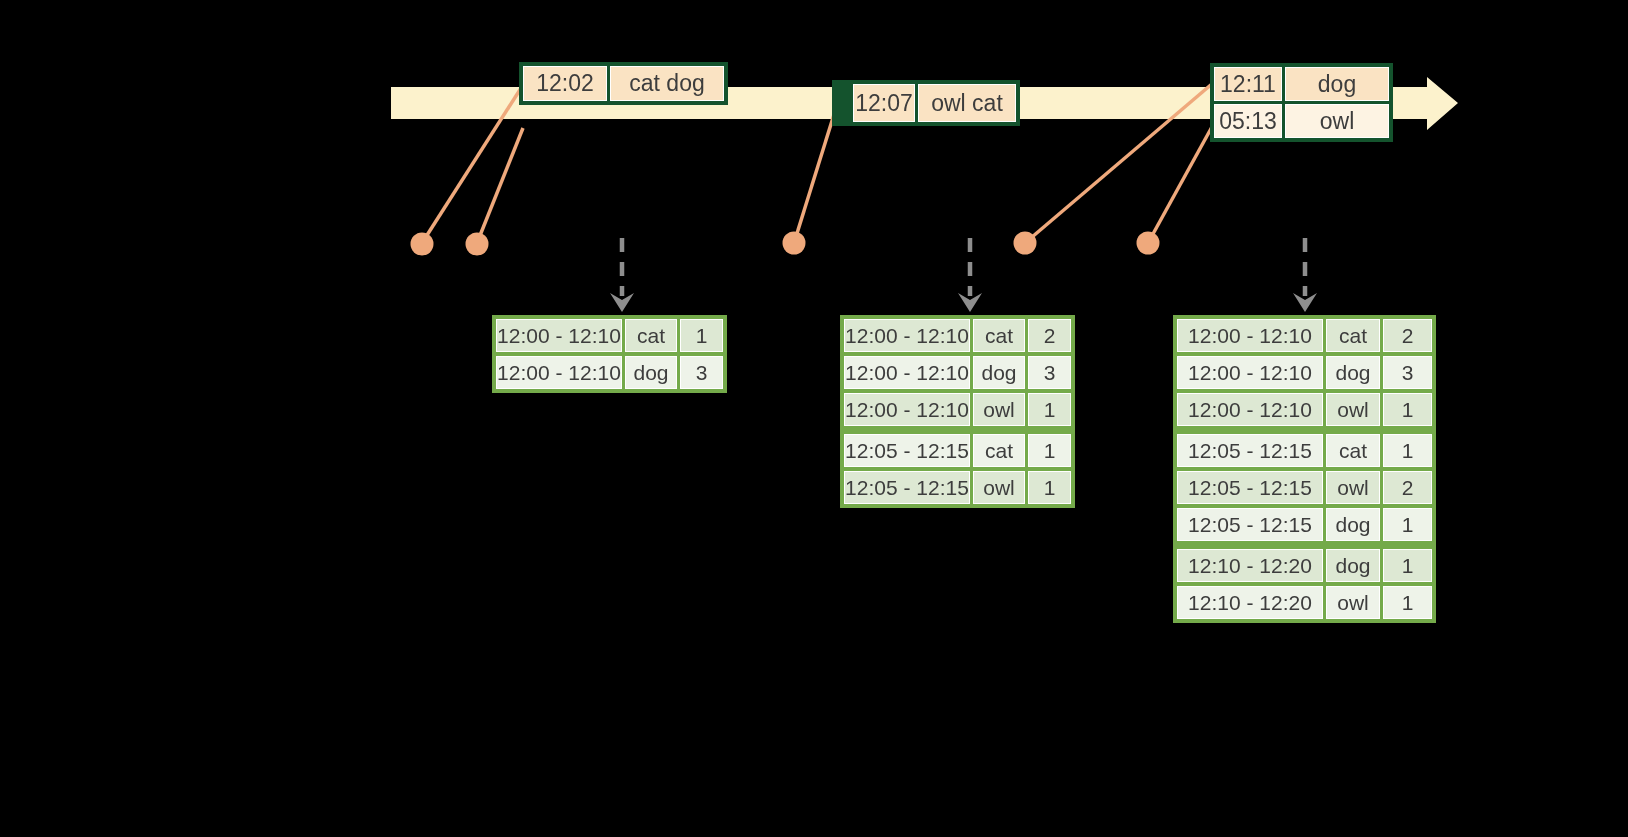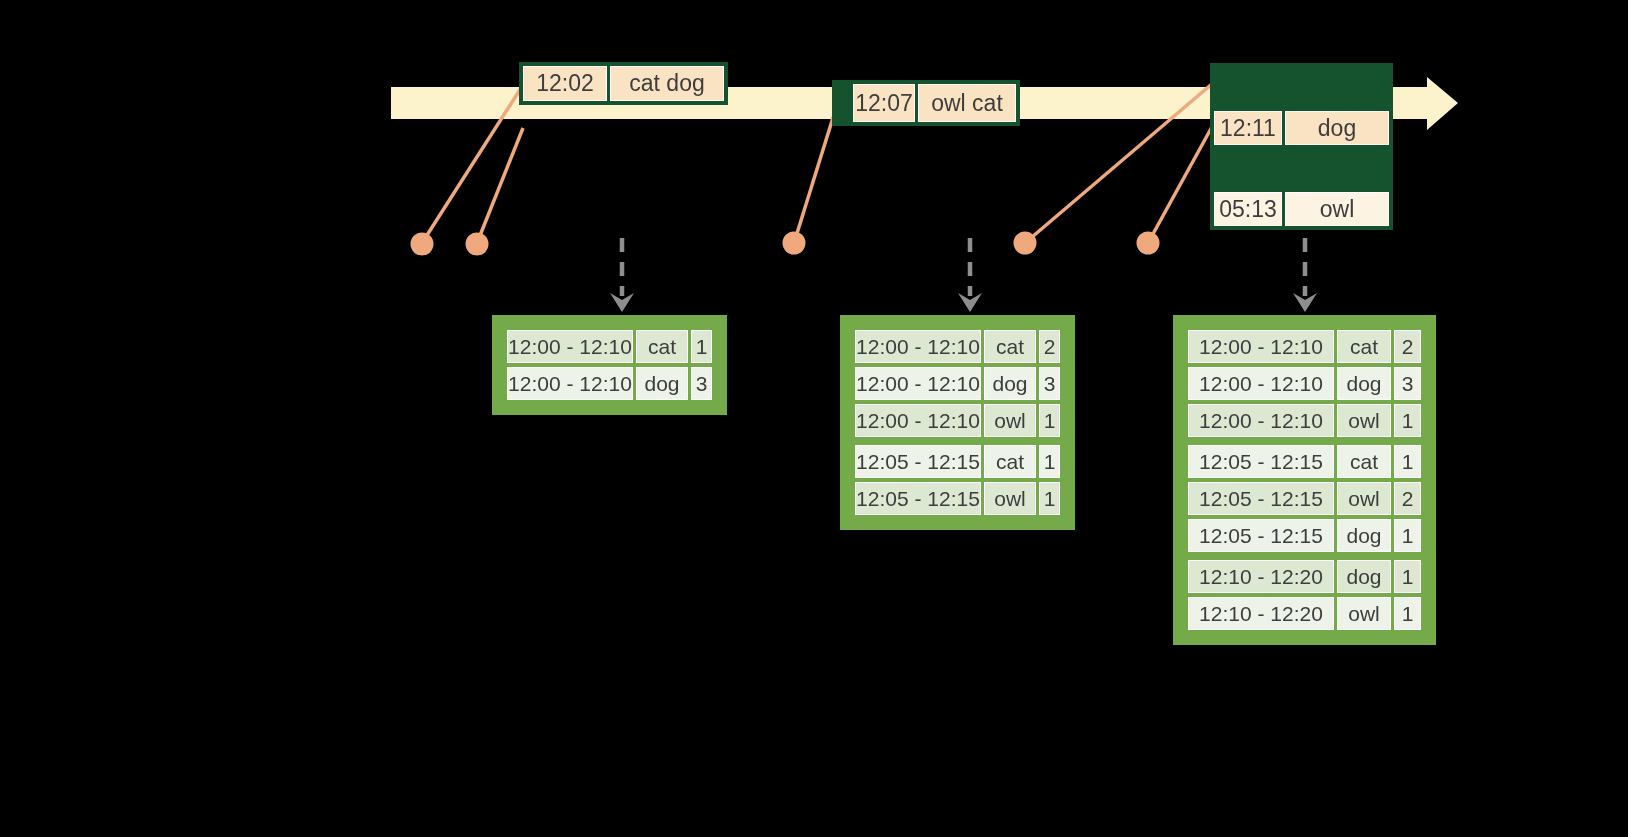"12:11" .t3 .ecell { margin-top: 44px -> none }
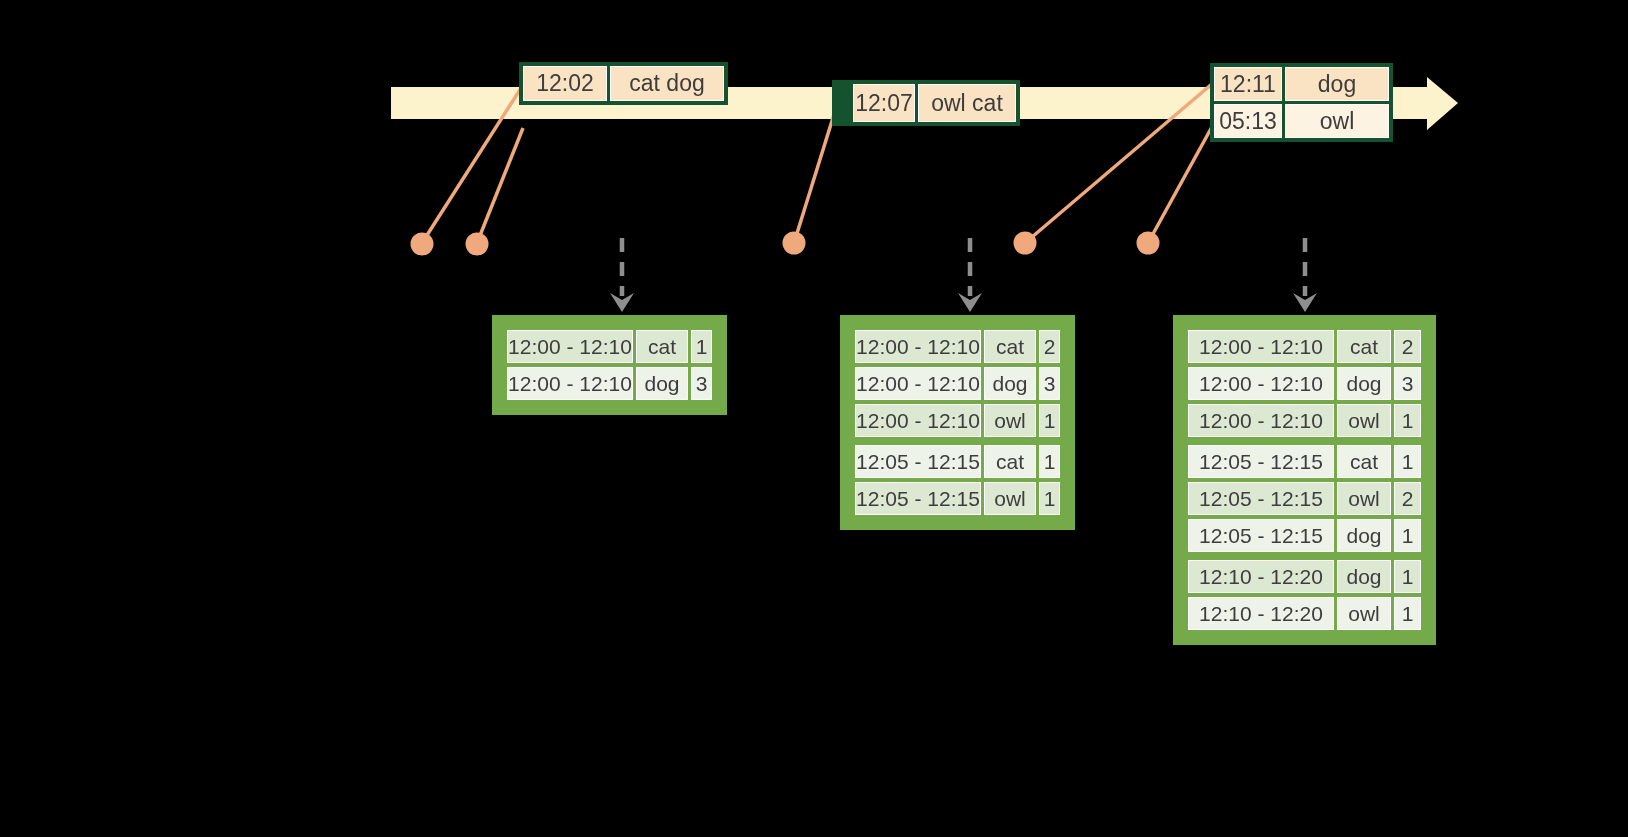"12:00 - 12:10" .gtable { padding: 15px -> 4px }
